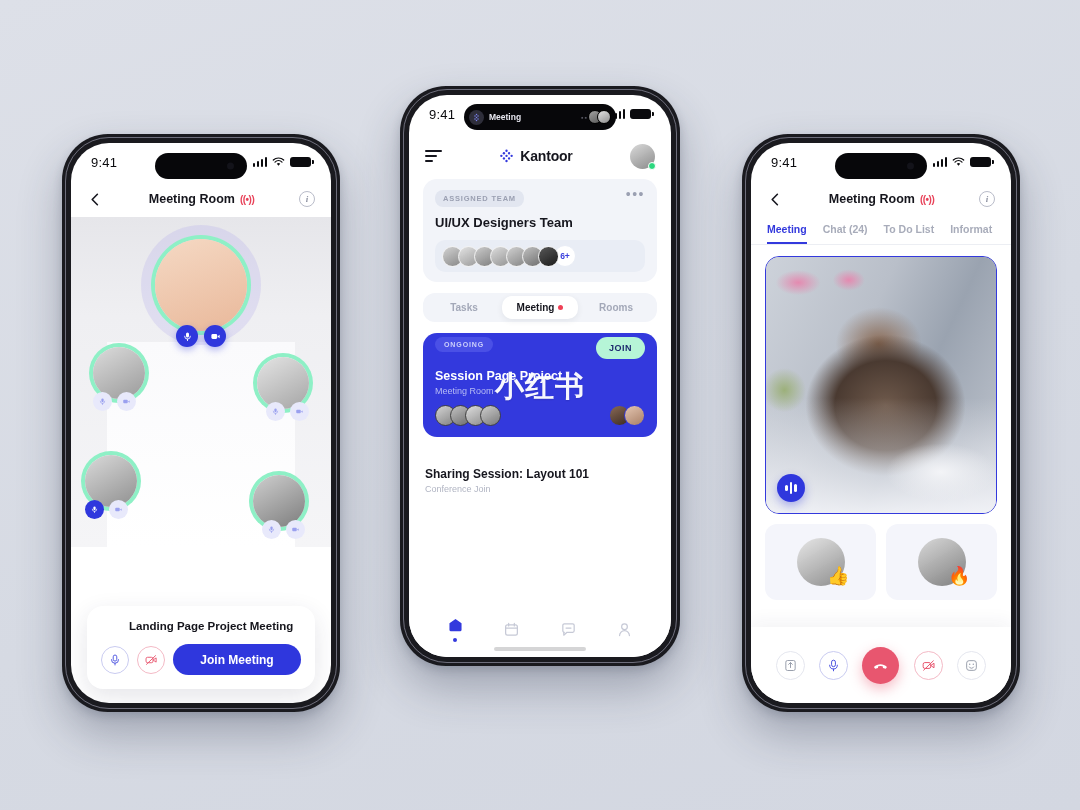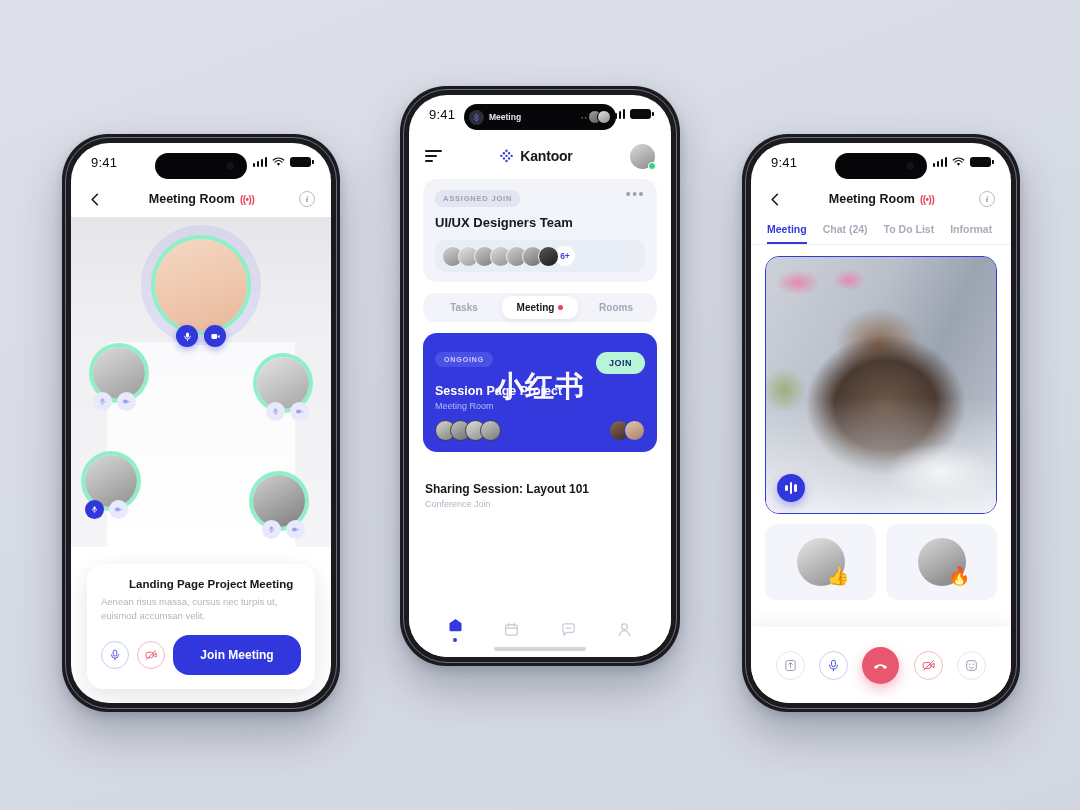"ASSIGNED JOIN" span.chip { text: JOIN -> TEAM }
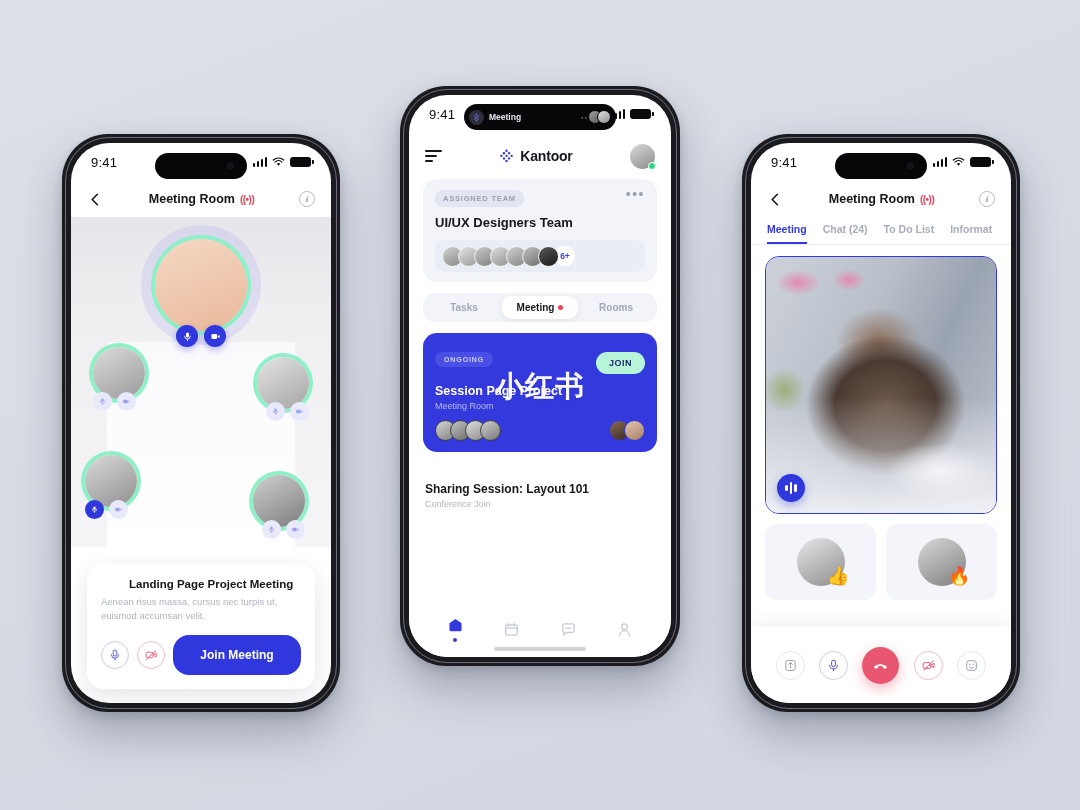"JOIN" .ongoing { padding: 19px 12px 11px -> 4px 12px 11px }
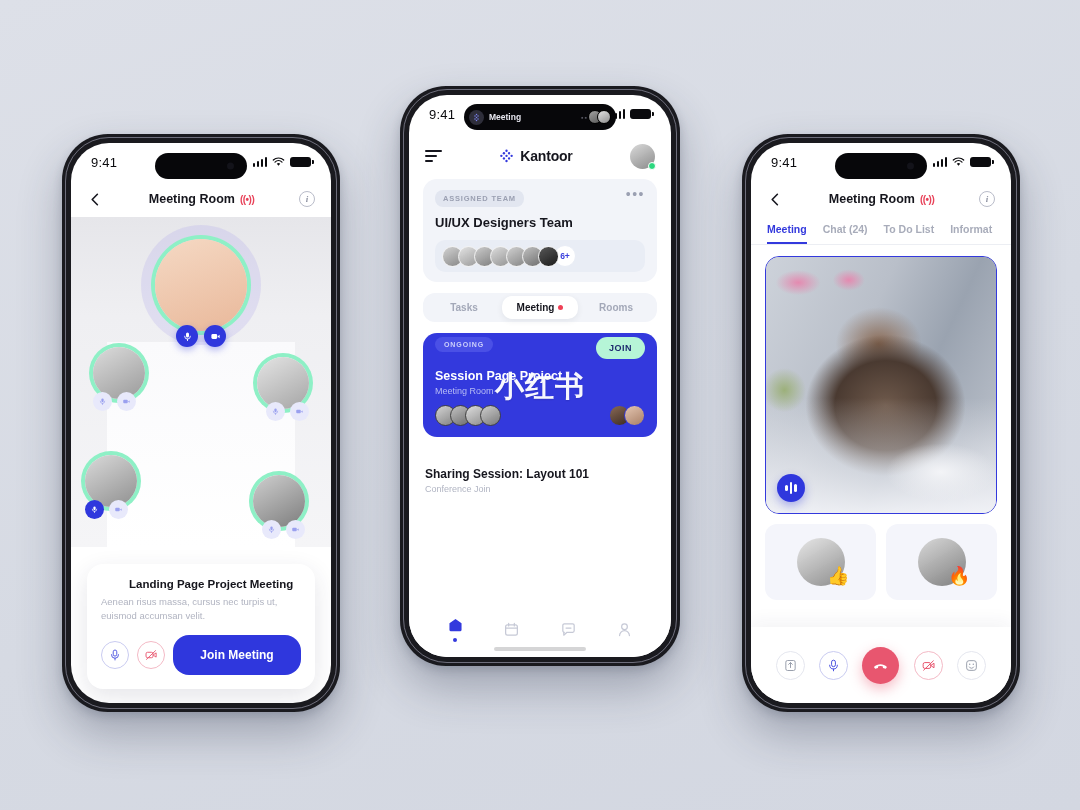"Aenean risus massa, cursus nec" p { html: <p>Aenean risus massa, cursus nec turpis ut, euismod accumsan velit.</p> -> none }
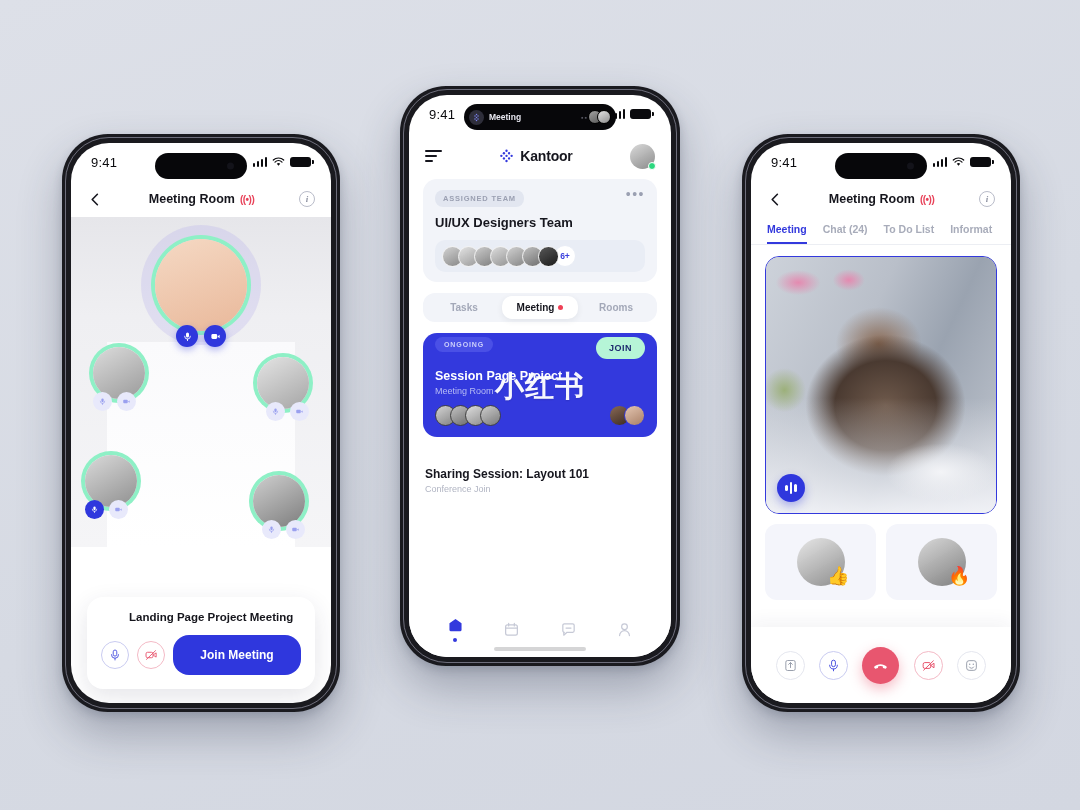"Join Meeting" .join-btn { height: 40px -> 31px }
